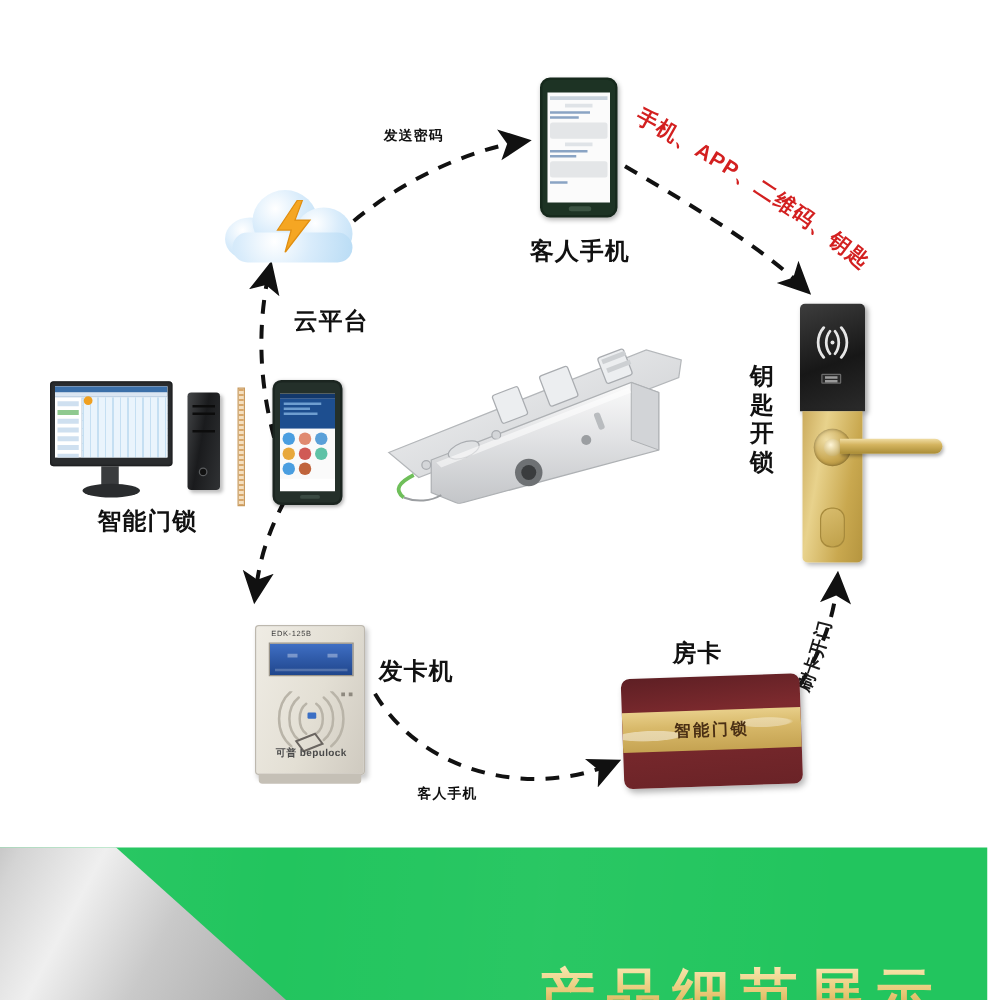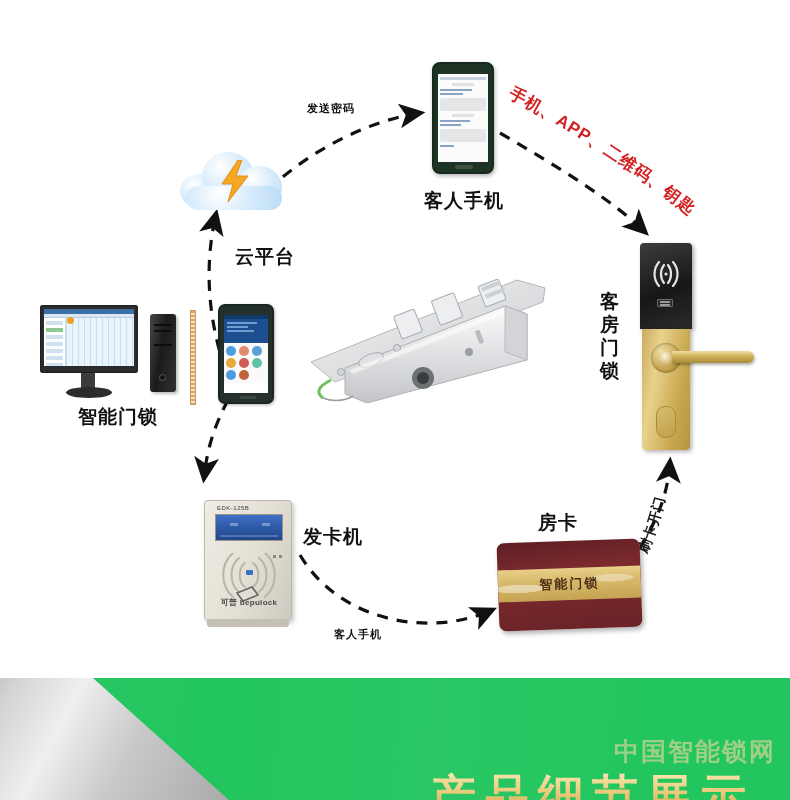"客房门锁" div.doorlock-label { text: 客房门 -> 钥匙开 }
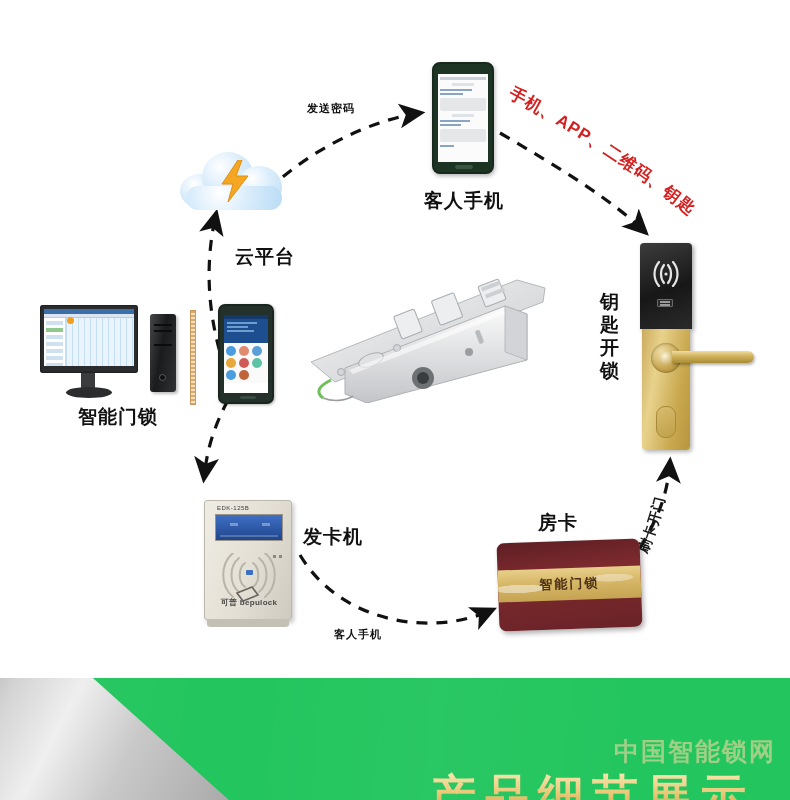"中国智能锁网" div.wm { html: <div>中国智能锁网</div> -> none }
